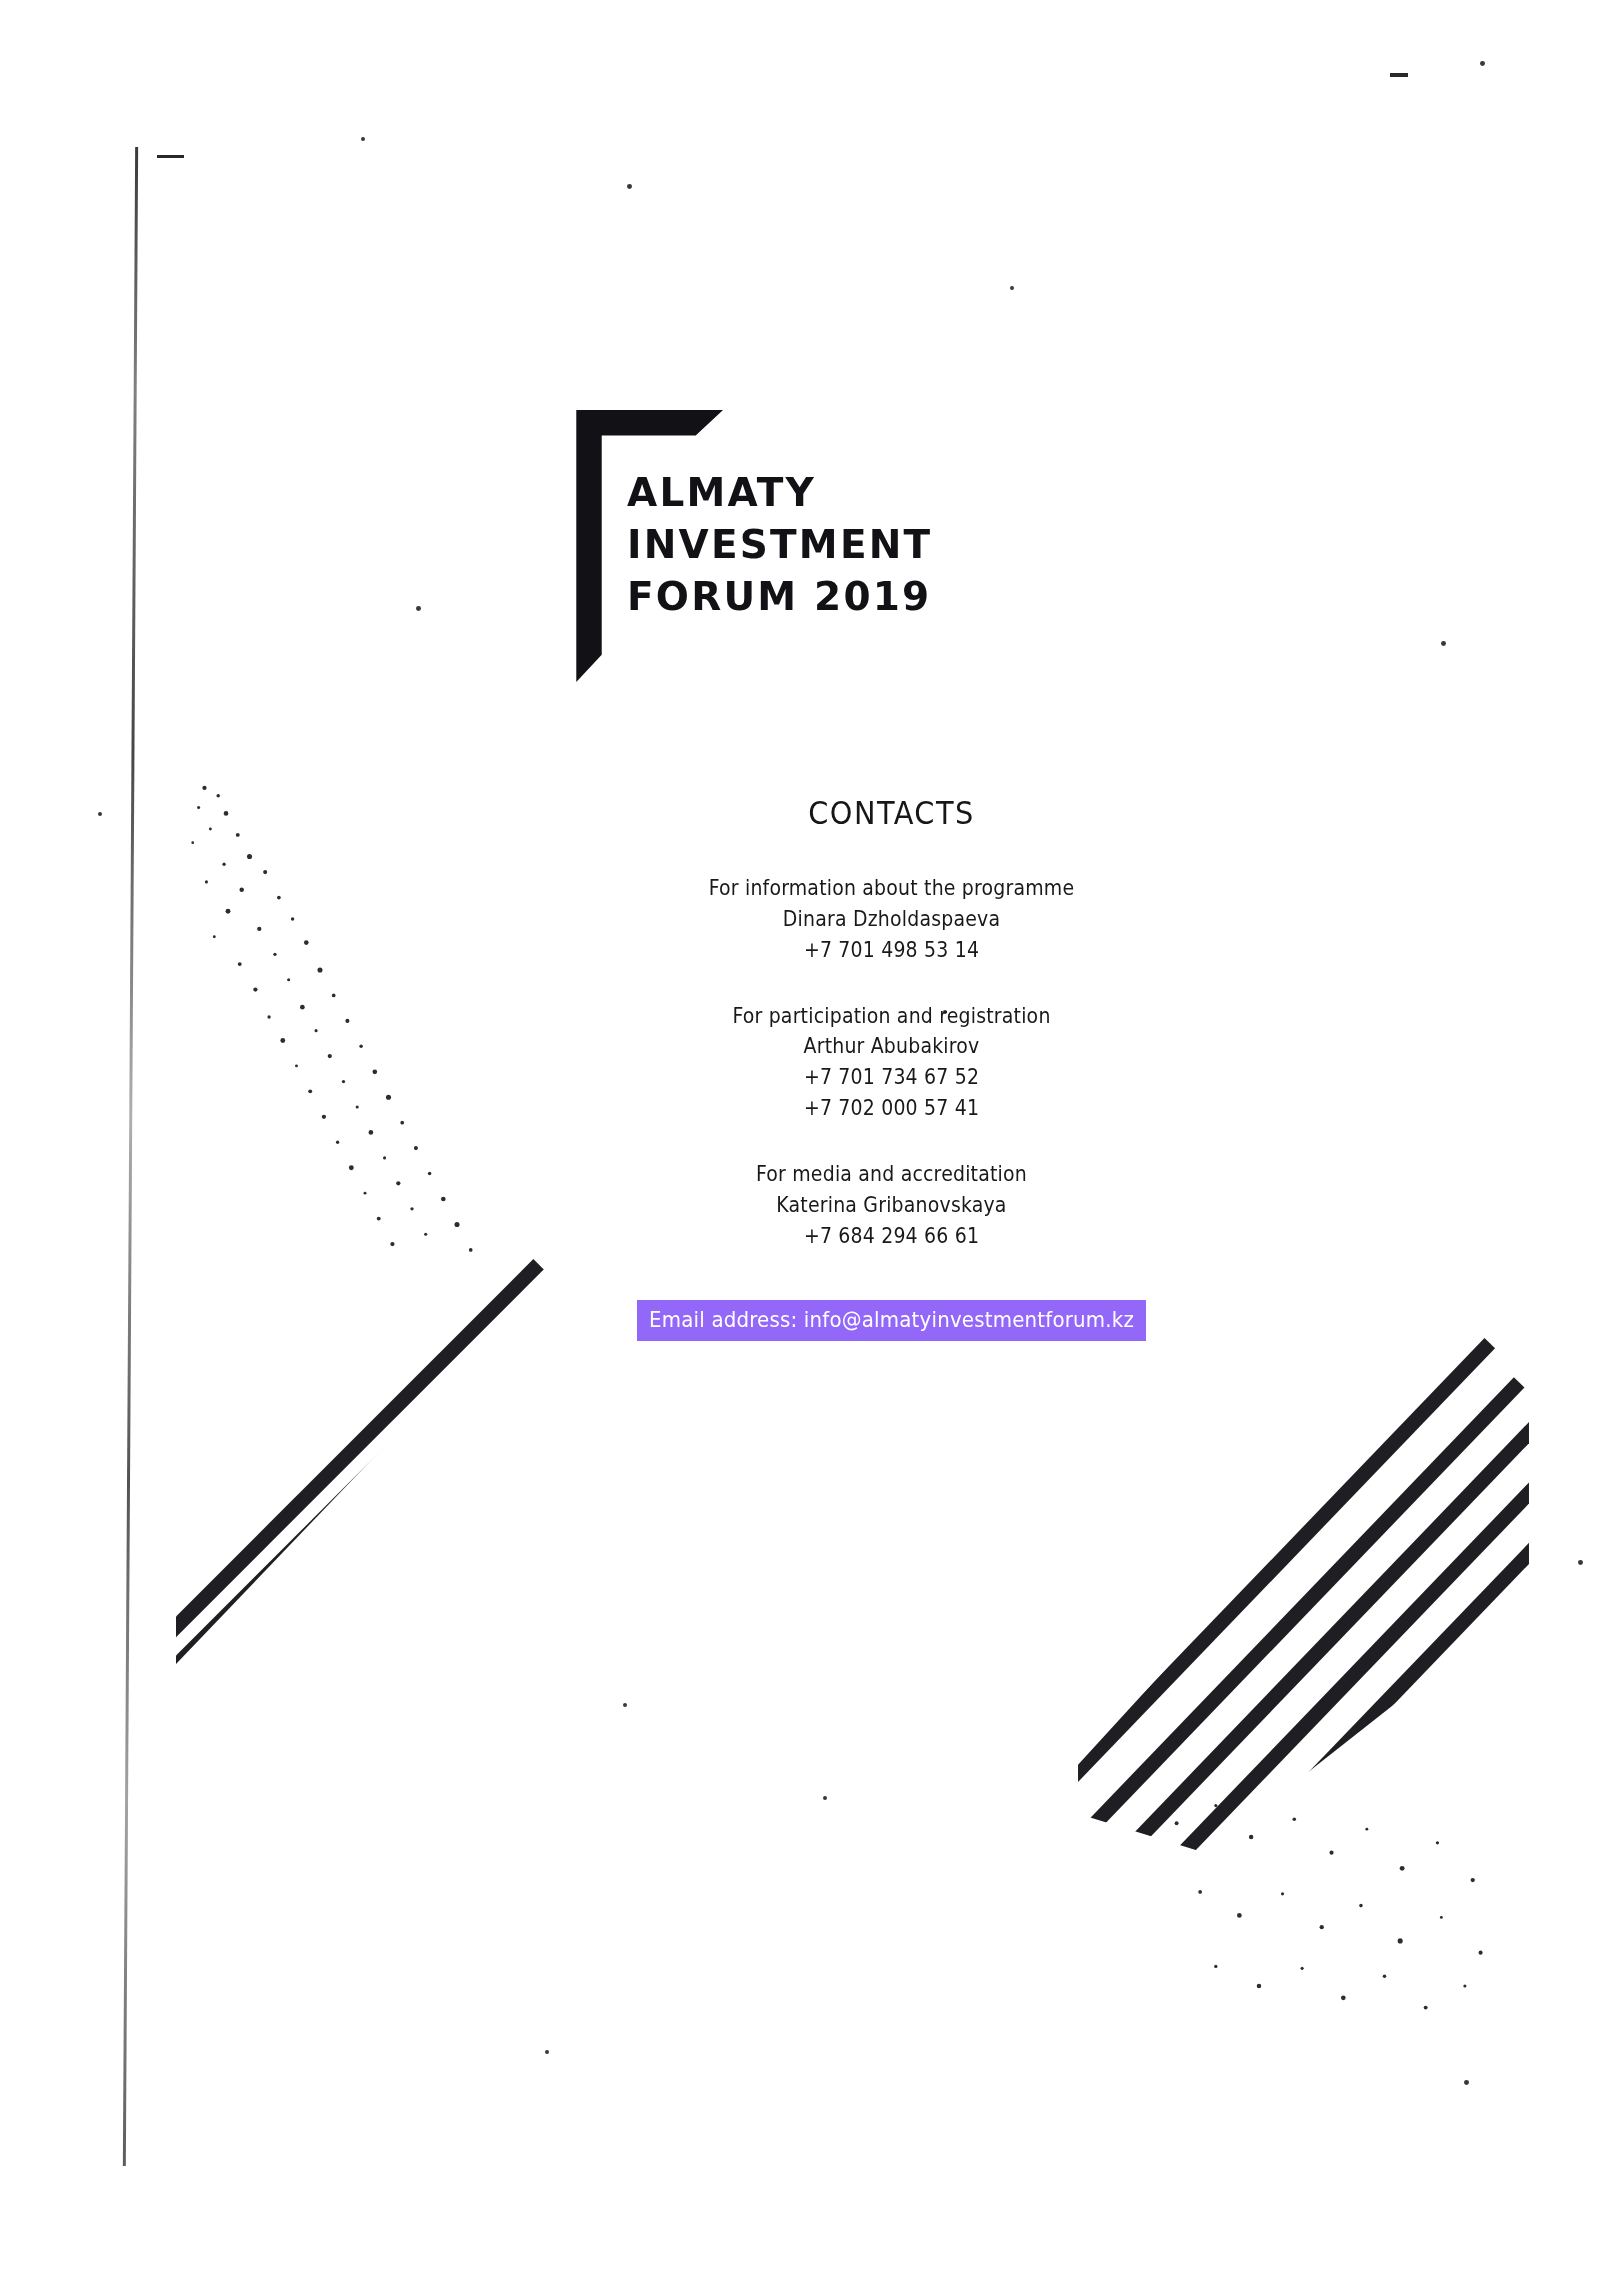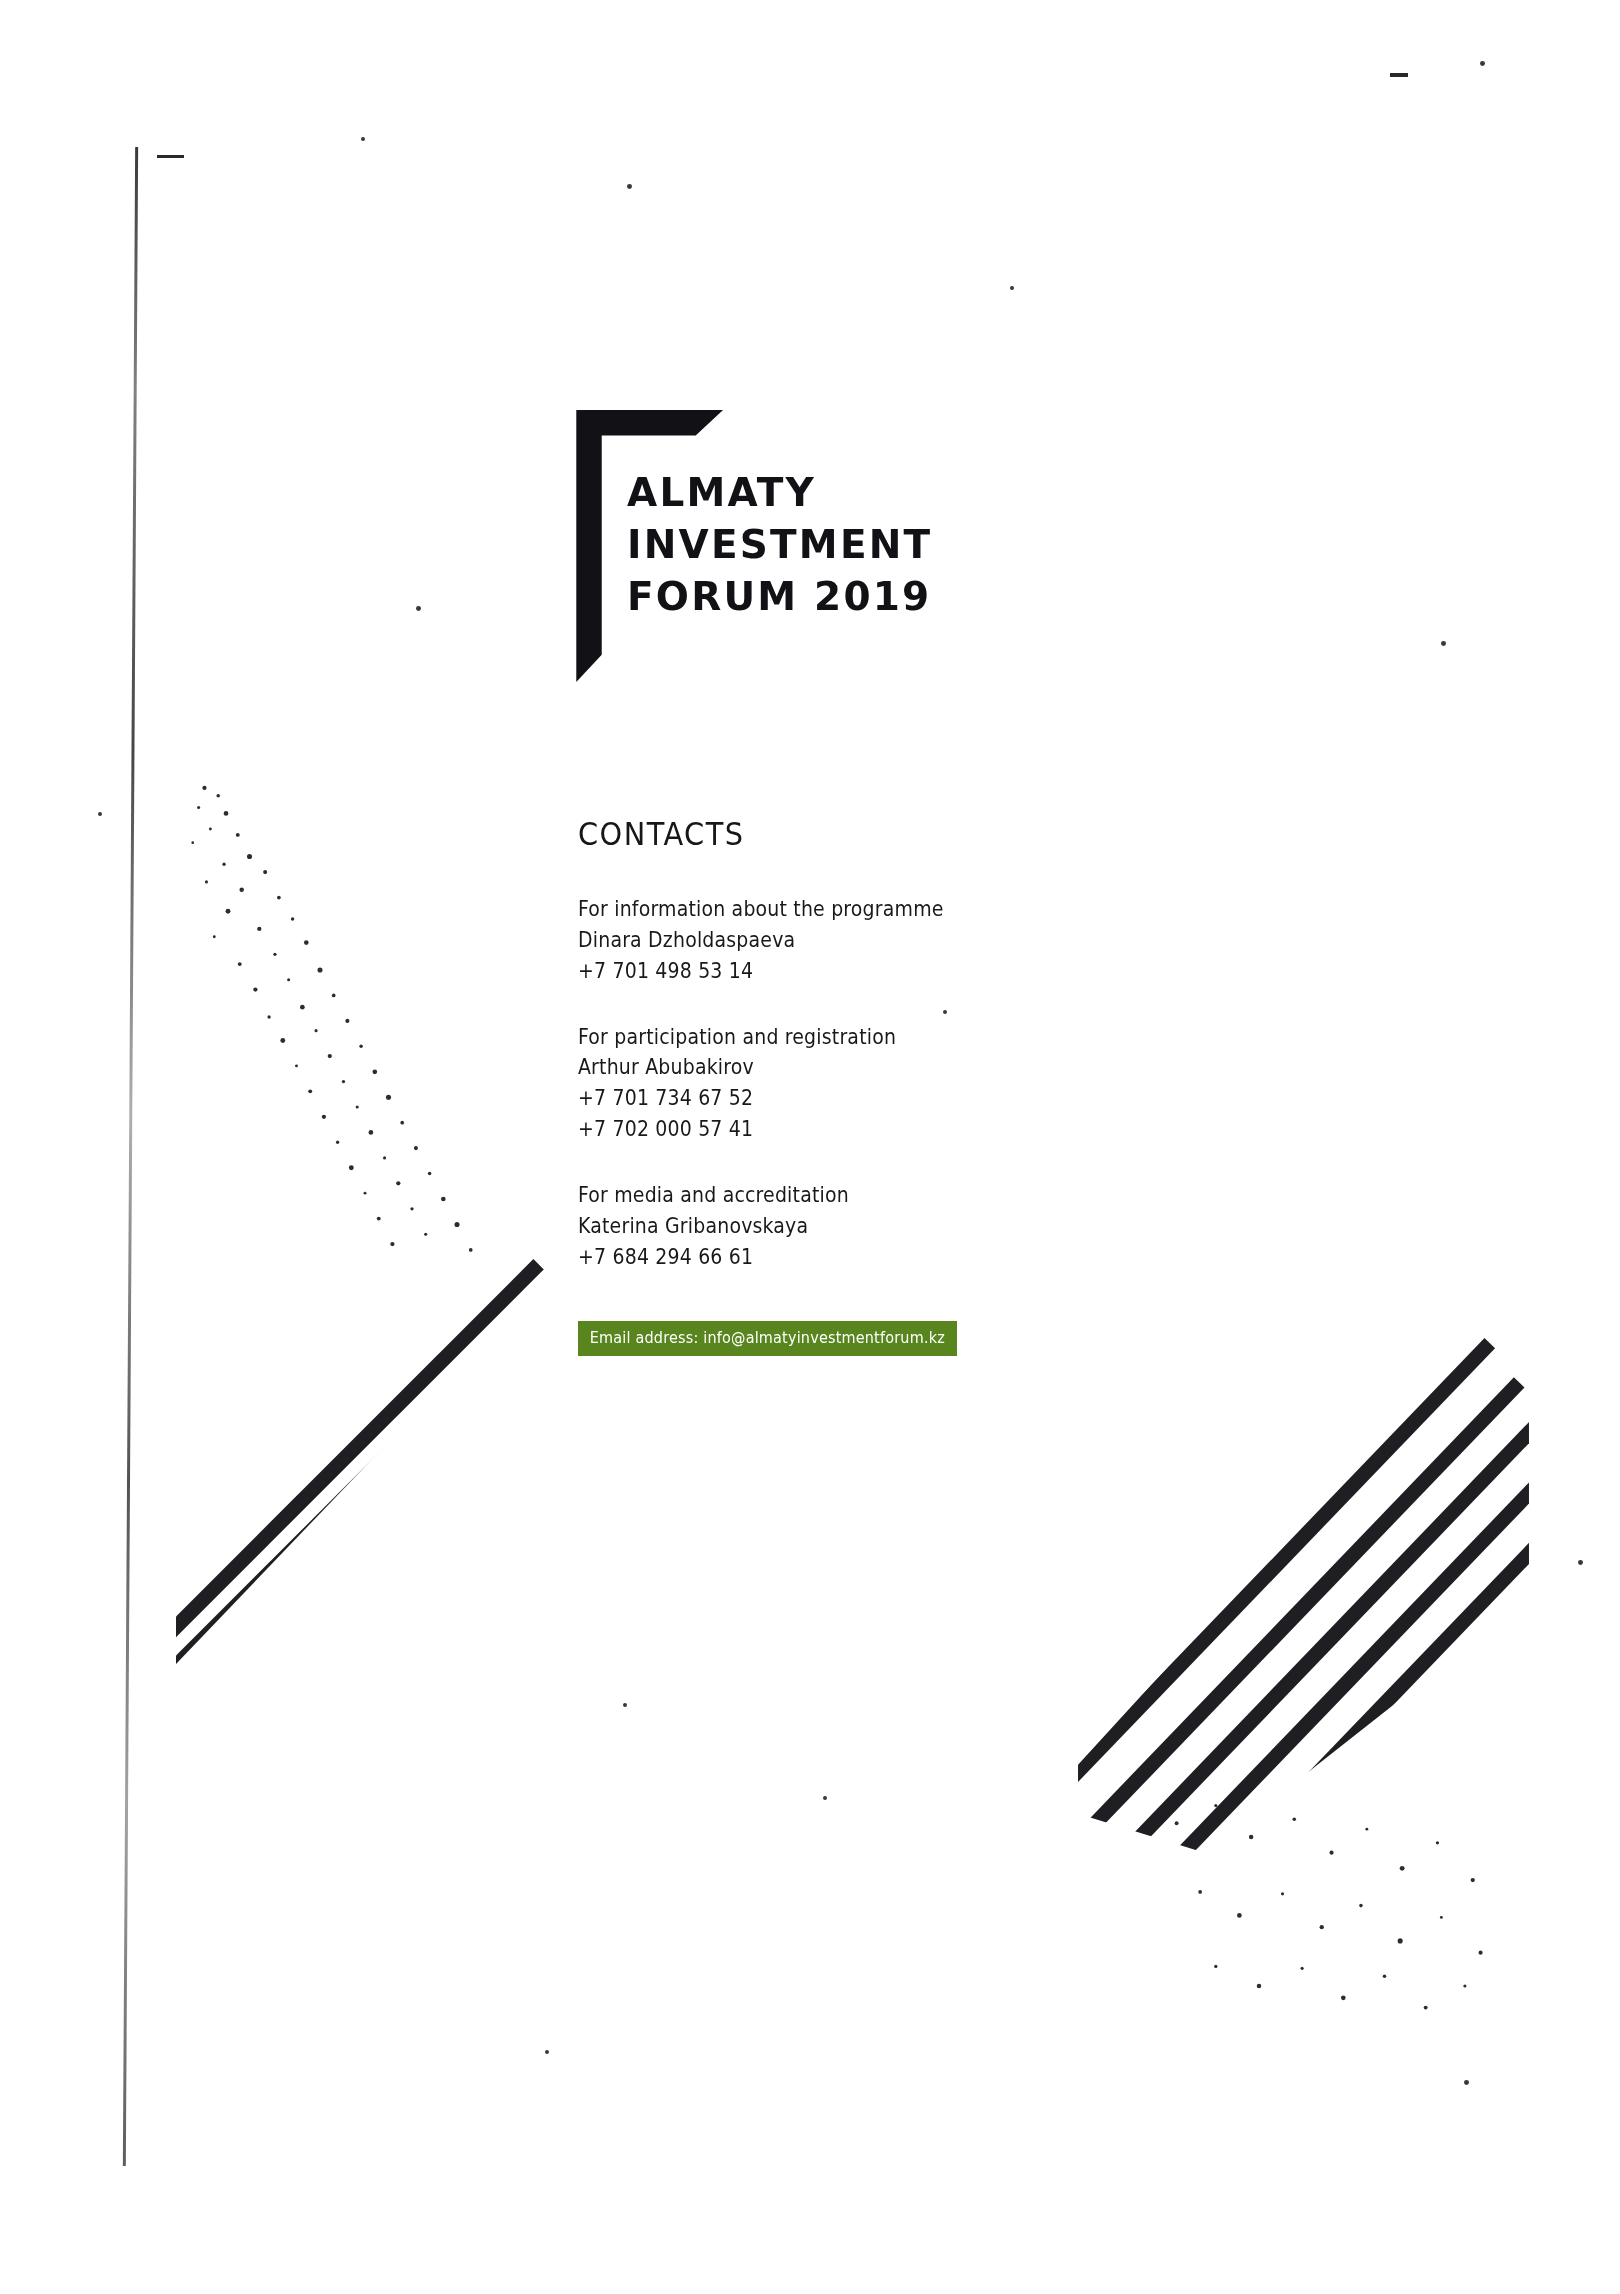"CONTACTS" .contacts { text-align: none -> center; top: 815px -> 794px }
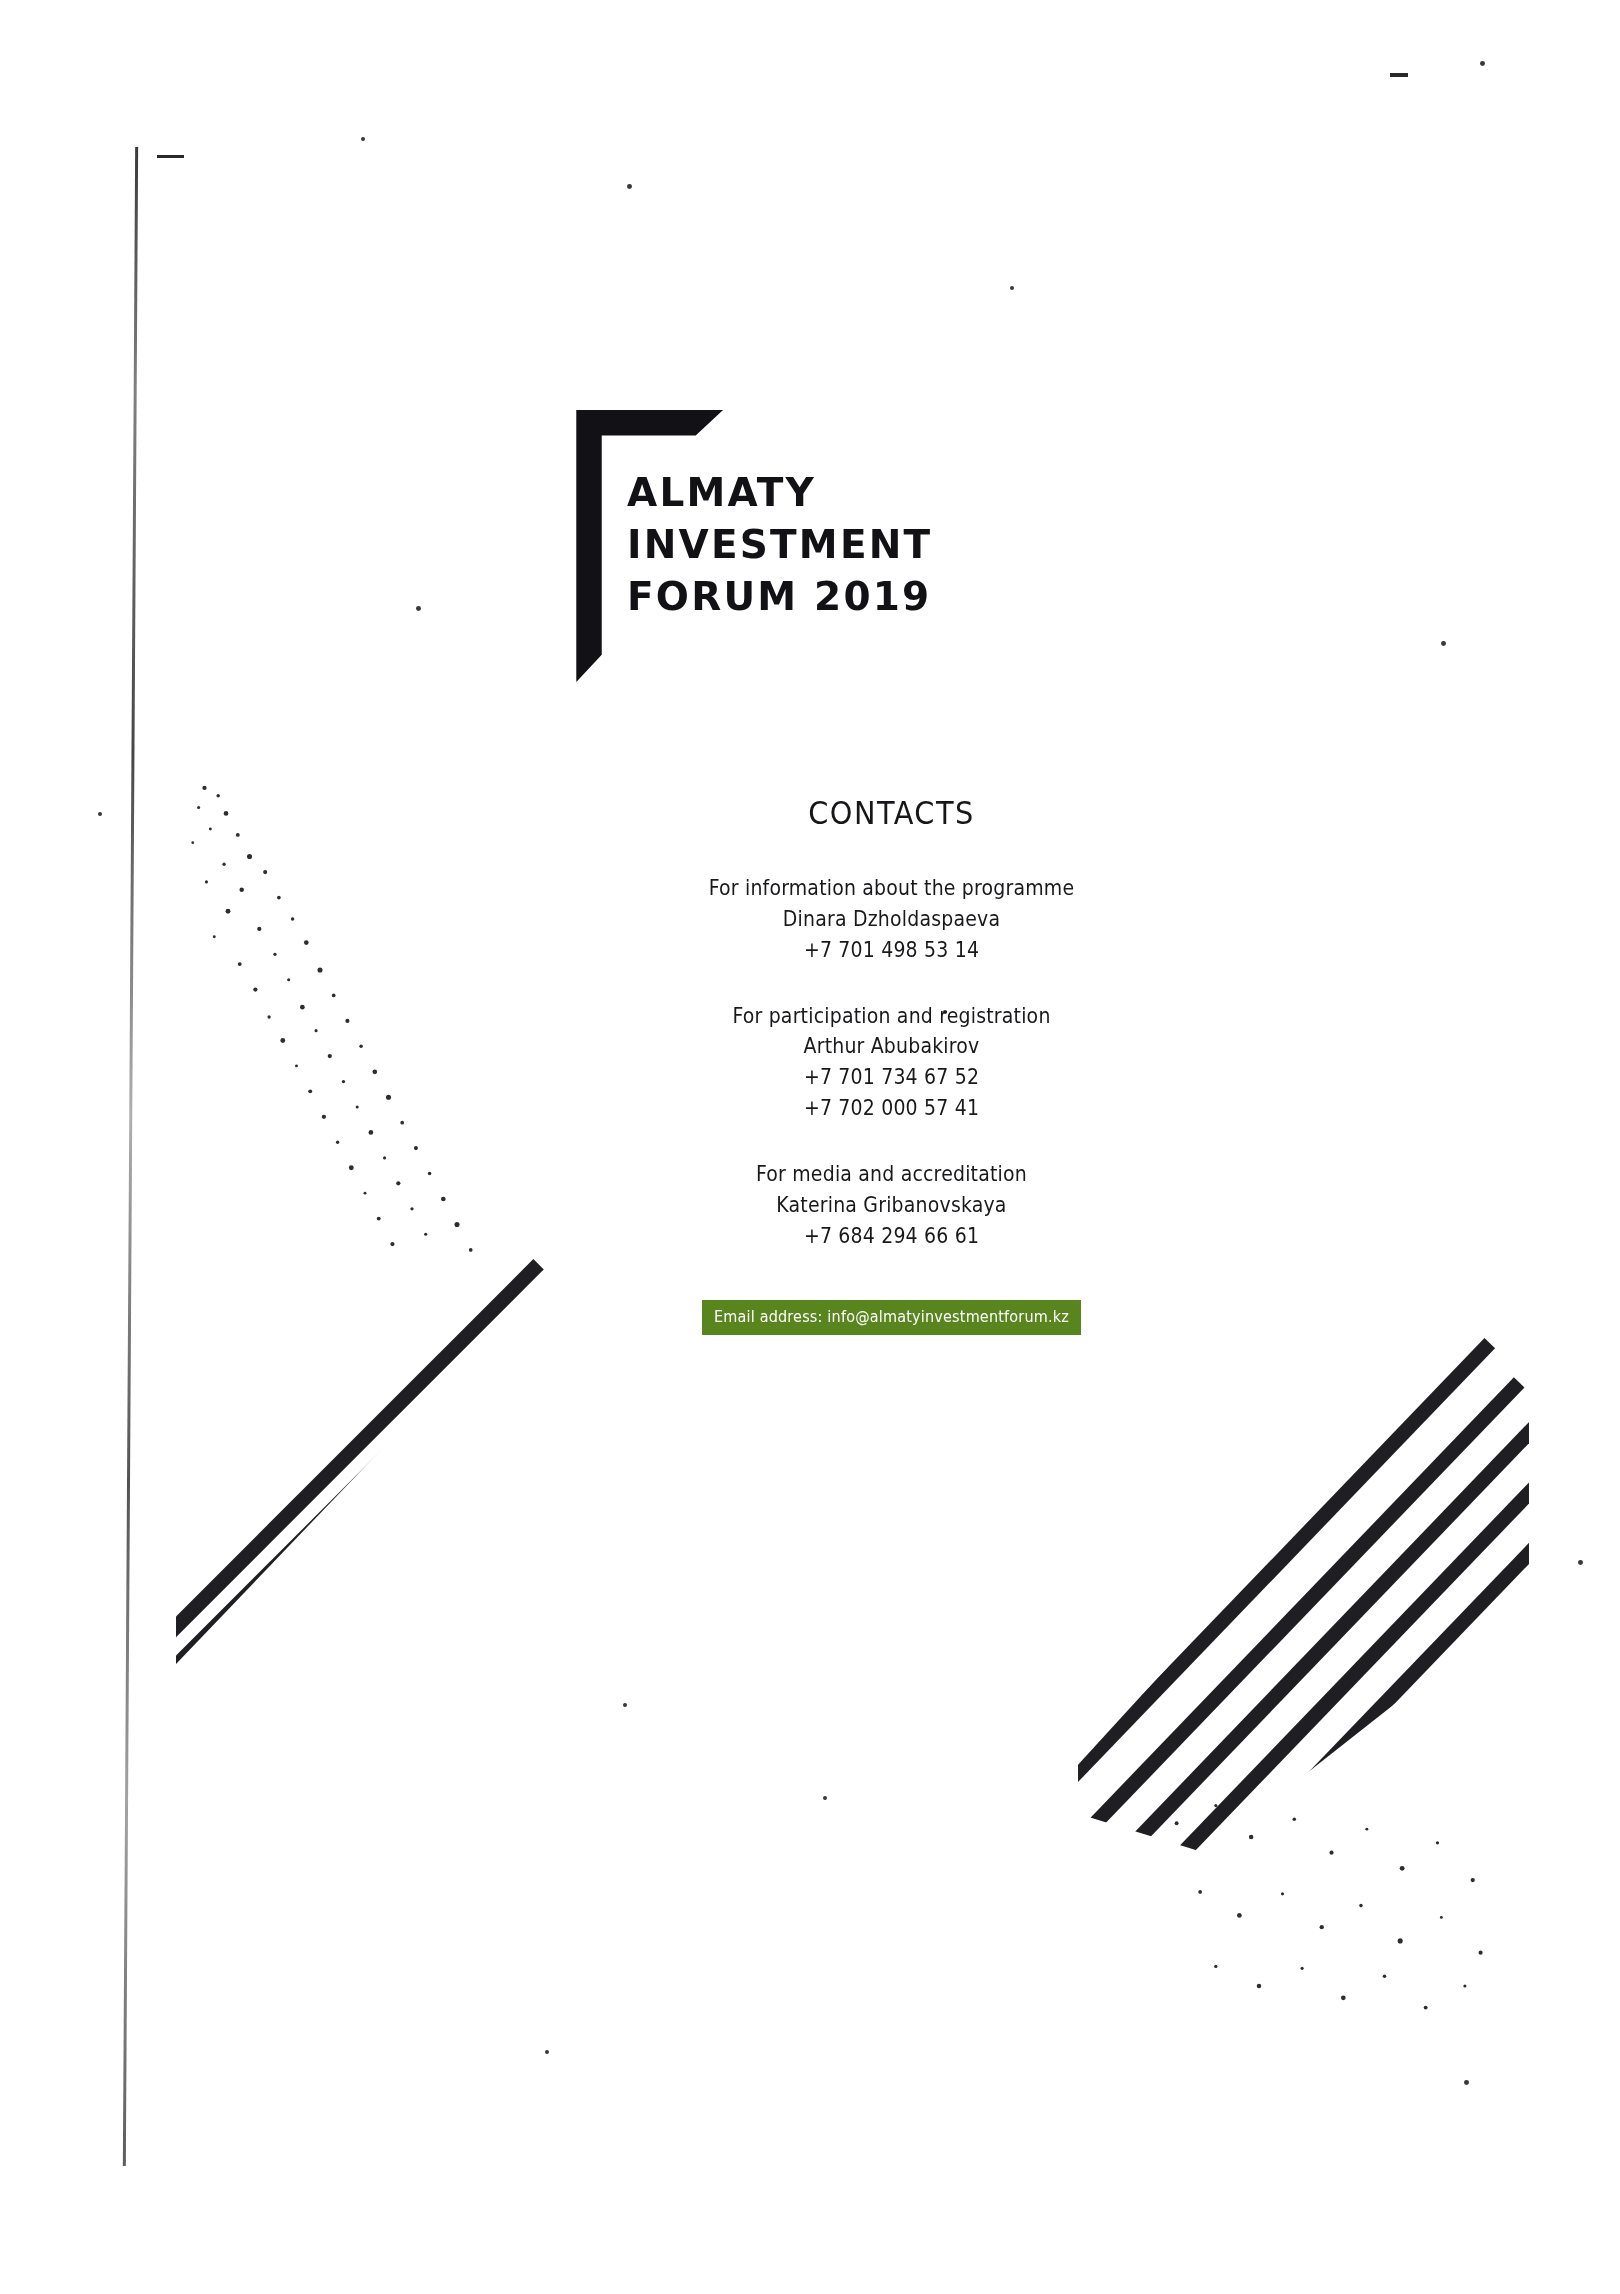"Email address:" .email-bar { background: #4d7c0f -> #8b5cf6; font-size: 16px -> 22px }
